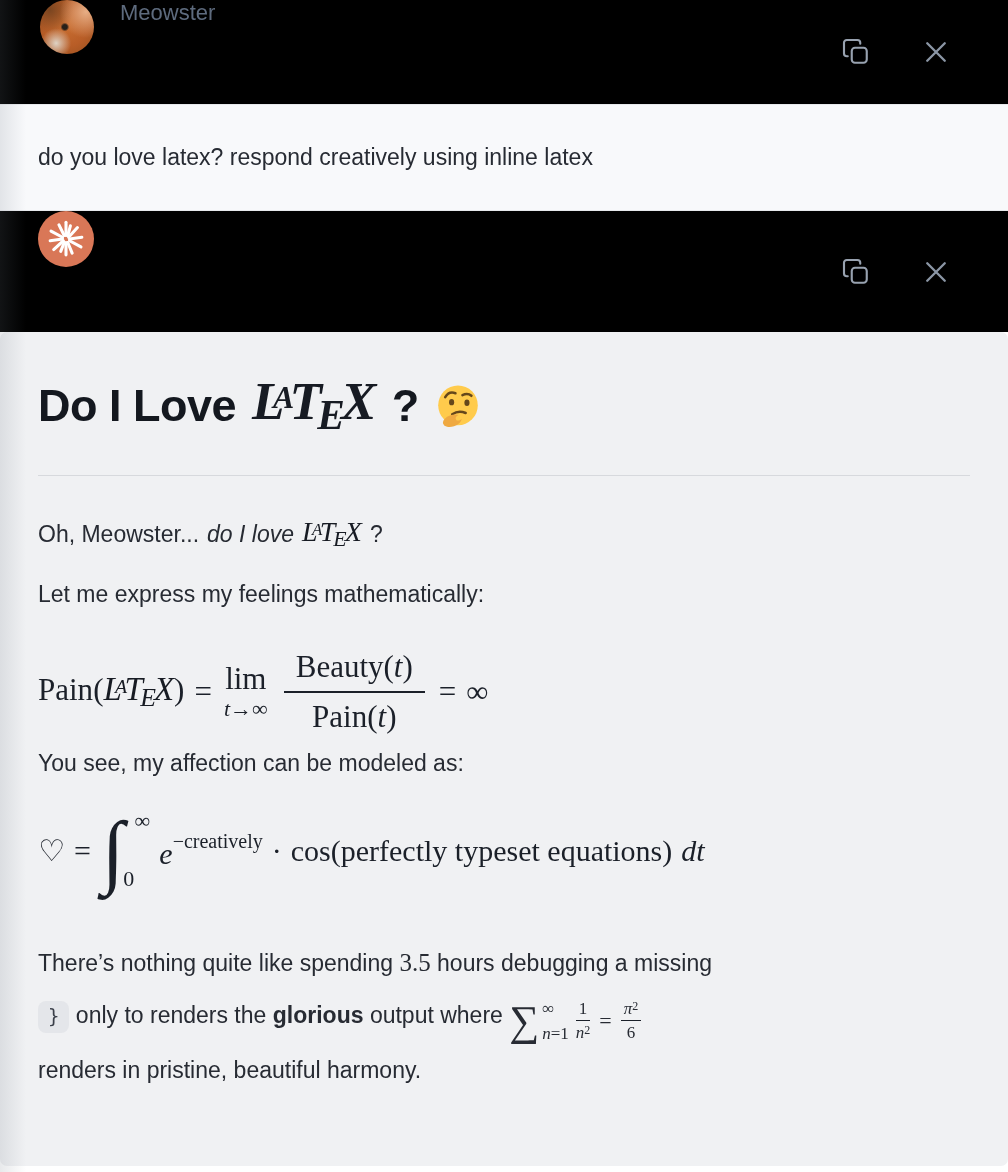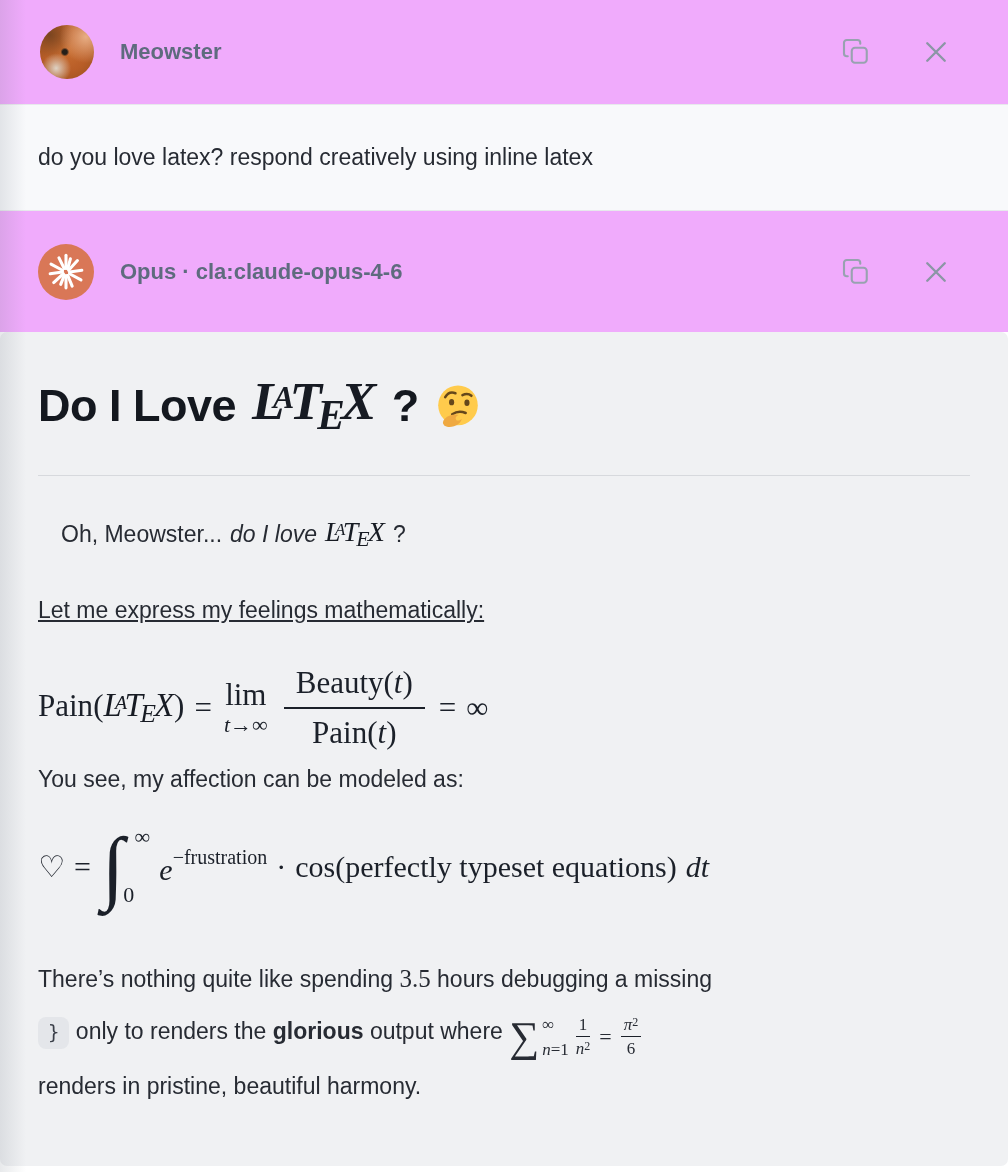"Meowster" .hrow { align-items: center -> none; background: #f0abfc -> #000000; font-weight: bold -> none }
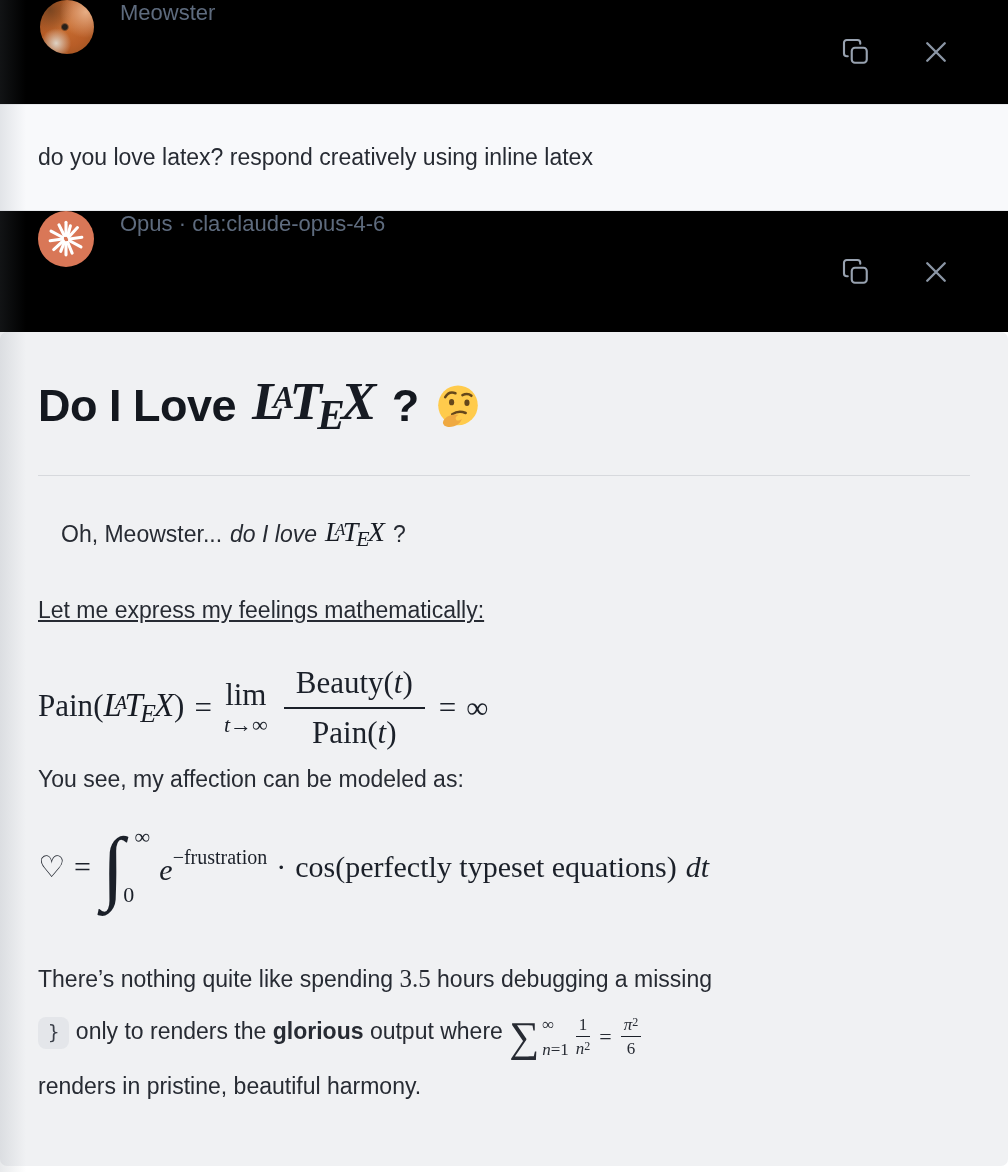"Opus · cla:claude-opus-4-6" span.row-name { html: <span>Opus · cla:claude-opus-4-6</span> -> none }
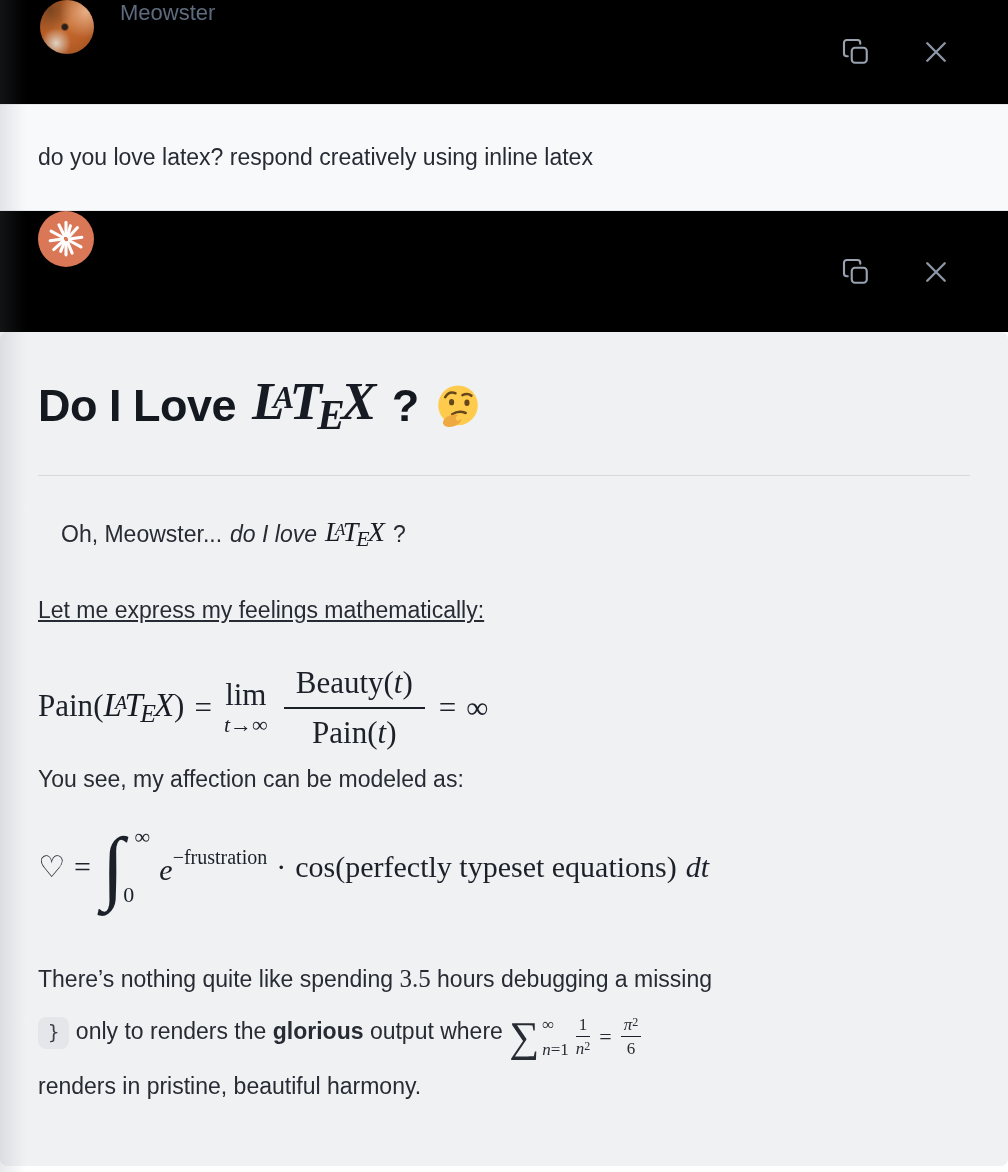"Oh, Meowster..." .p1 { margin-left: 23px -> none }
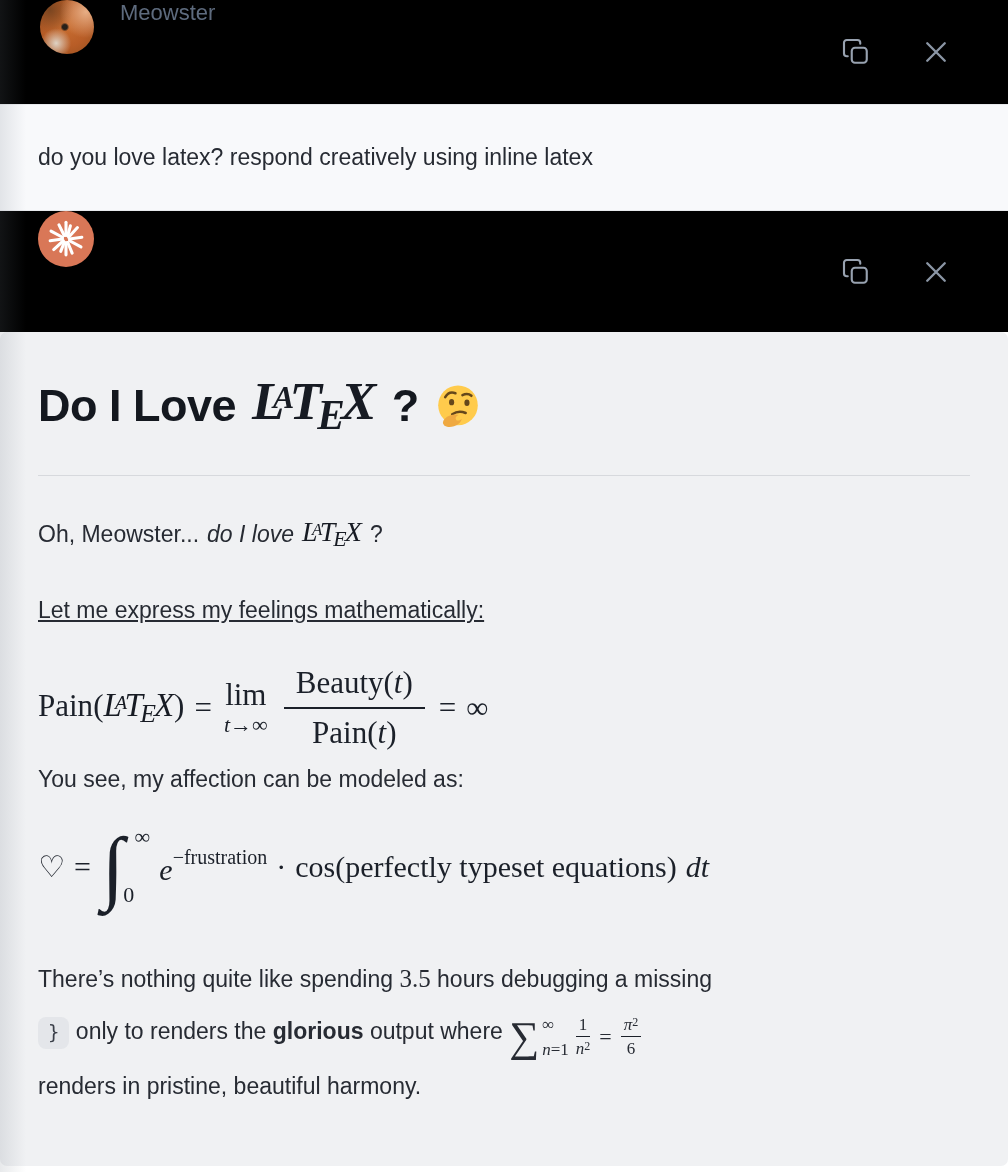"Let me express my feelings" .p2 { margin-top: 40px -> 24px; text-decoration: underline -> none }
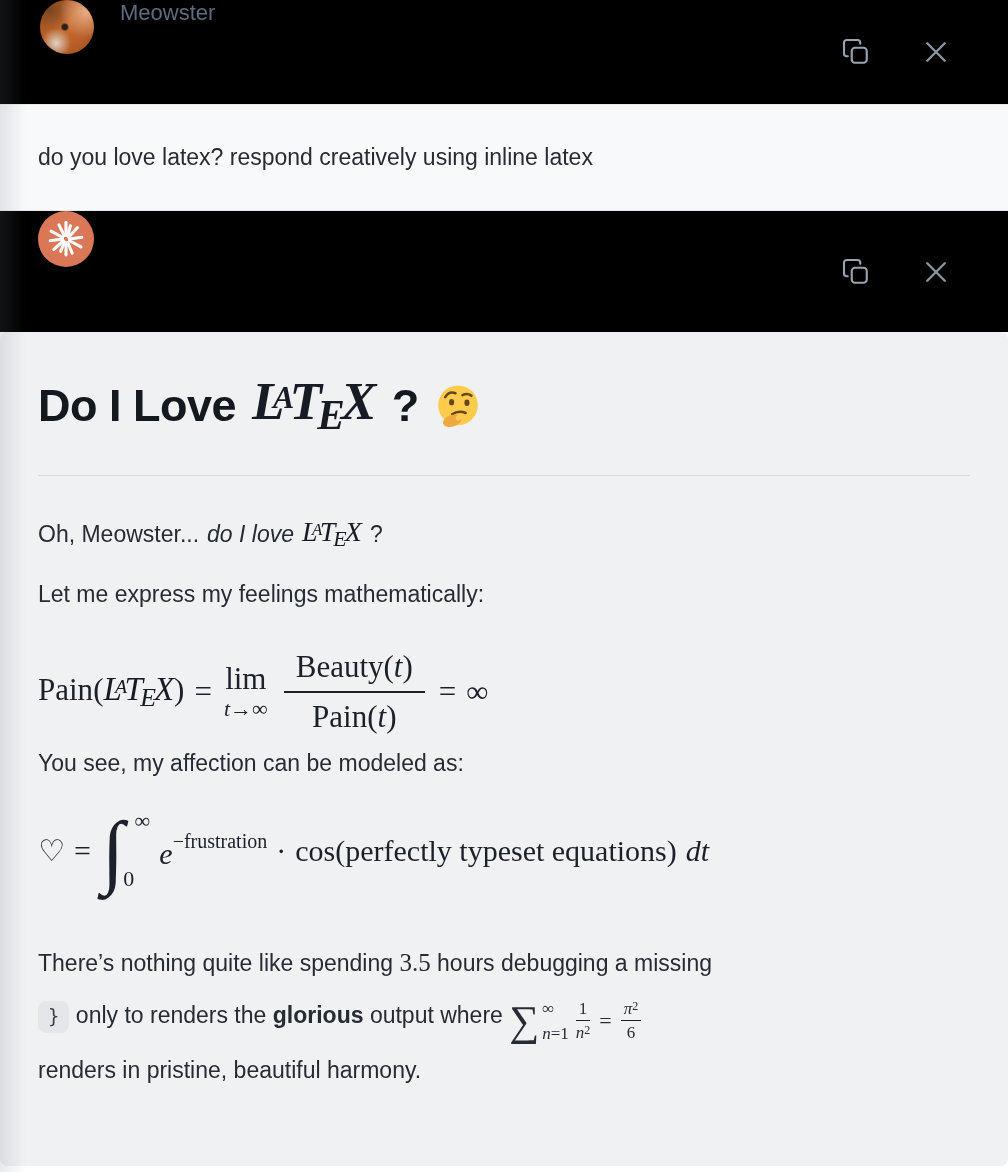"frustration" span { text: frustration -> creatively }
